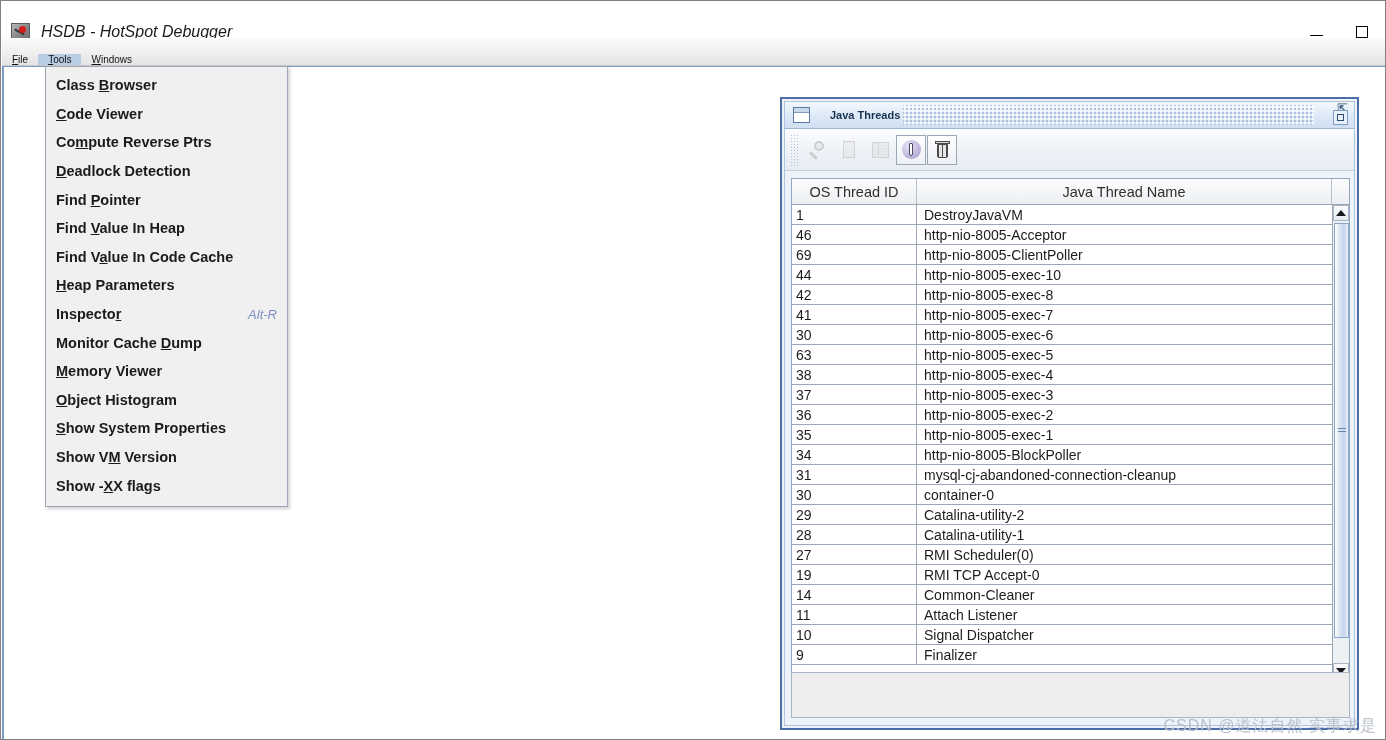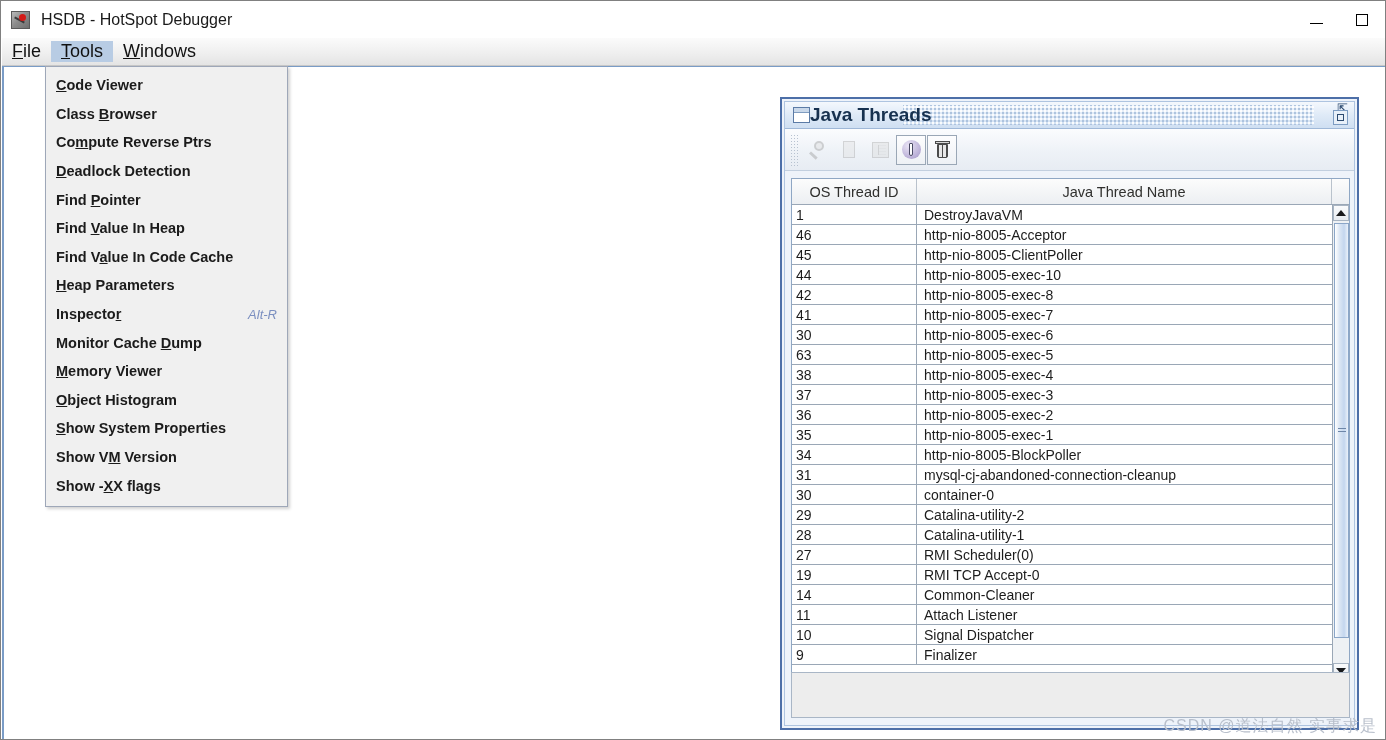"HSDB - HotSpot Debugger" .titlebar { font-style: none -> italic; top: 1px -> 13px }
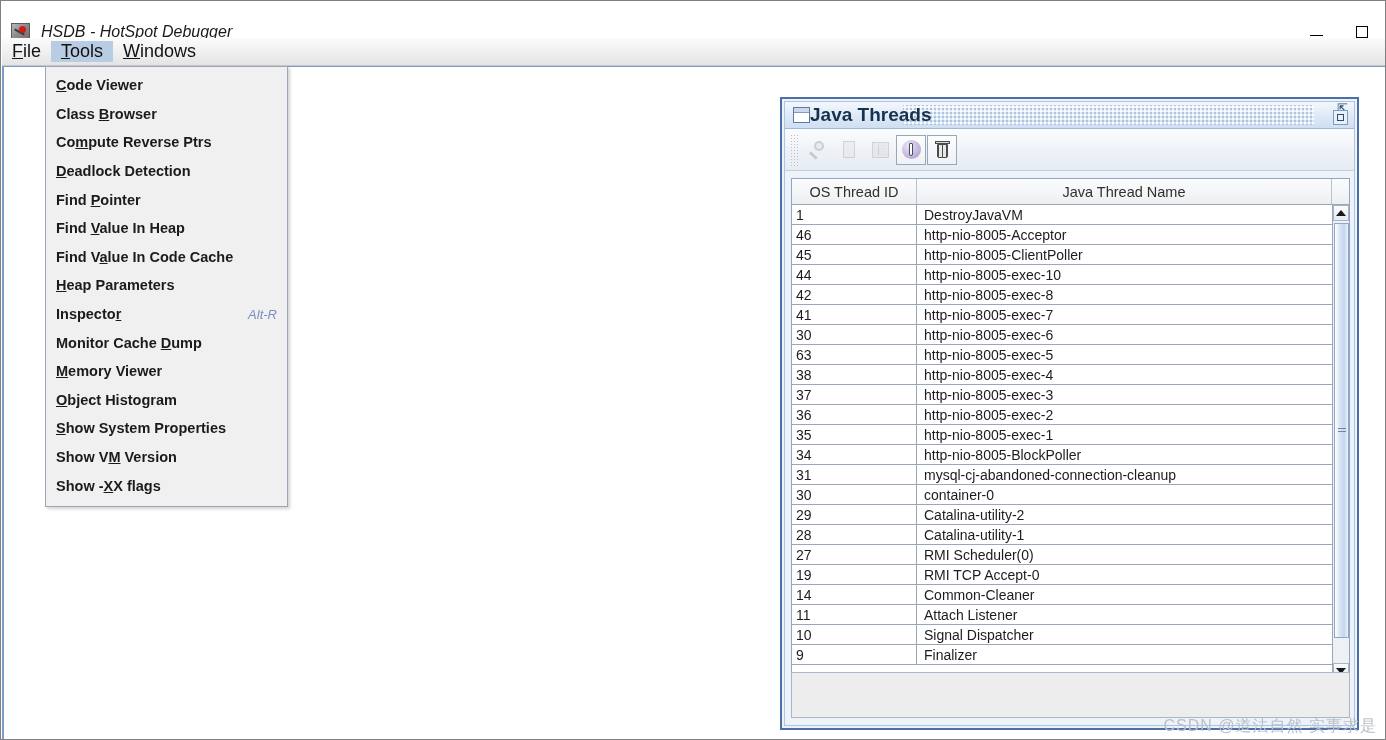"File" .menubar { align-items: center -> flex-end; font-size: 18px -> 10px }
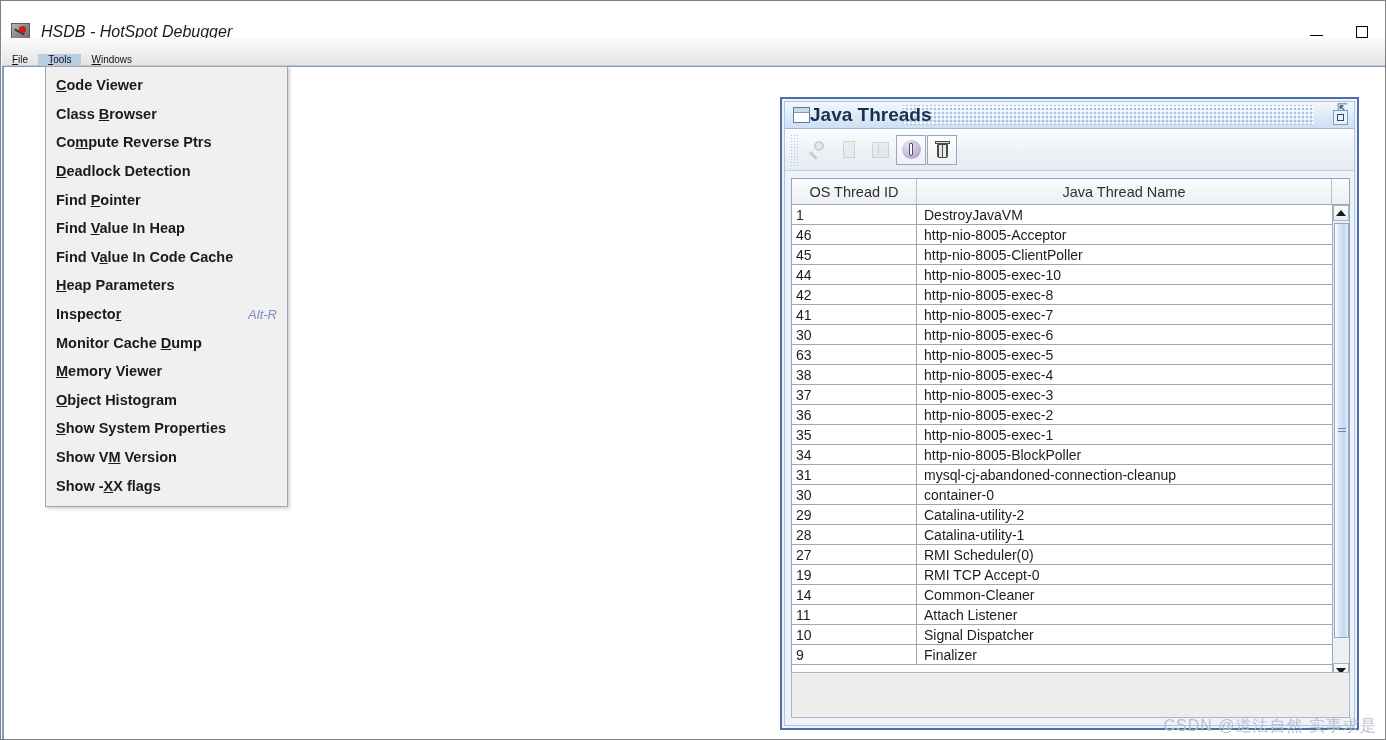"Code Viewer" div.popup-item { order: before "Class Browser" -> after "Class Browser" }
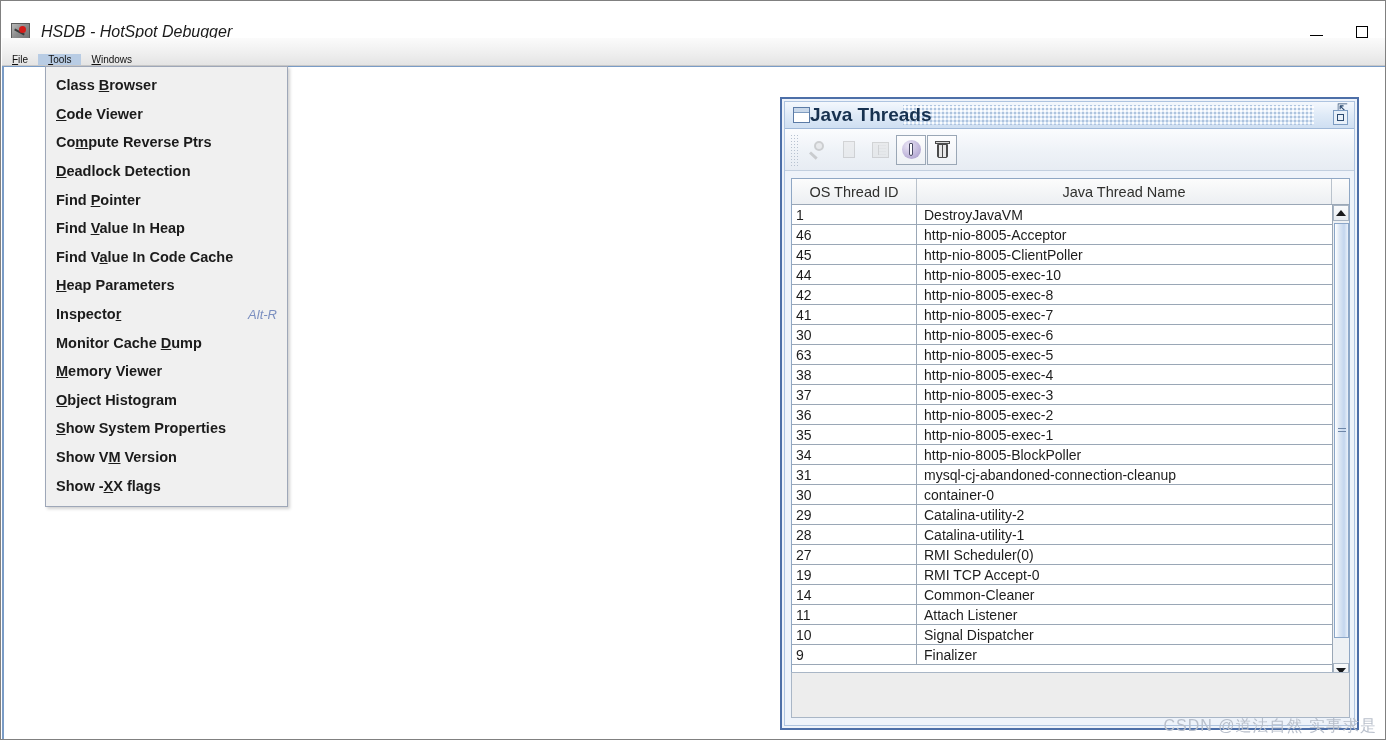"Java Threads" .if-title { font-size: 19px -> 11px; margin-left: 0 -> 20px }
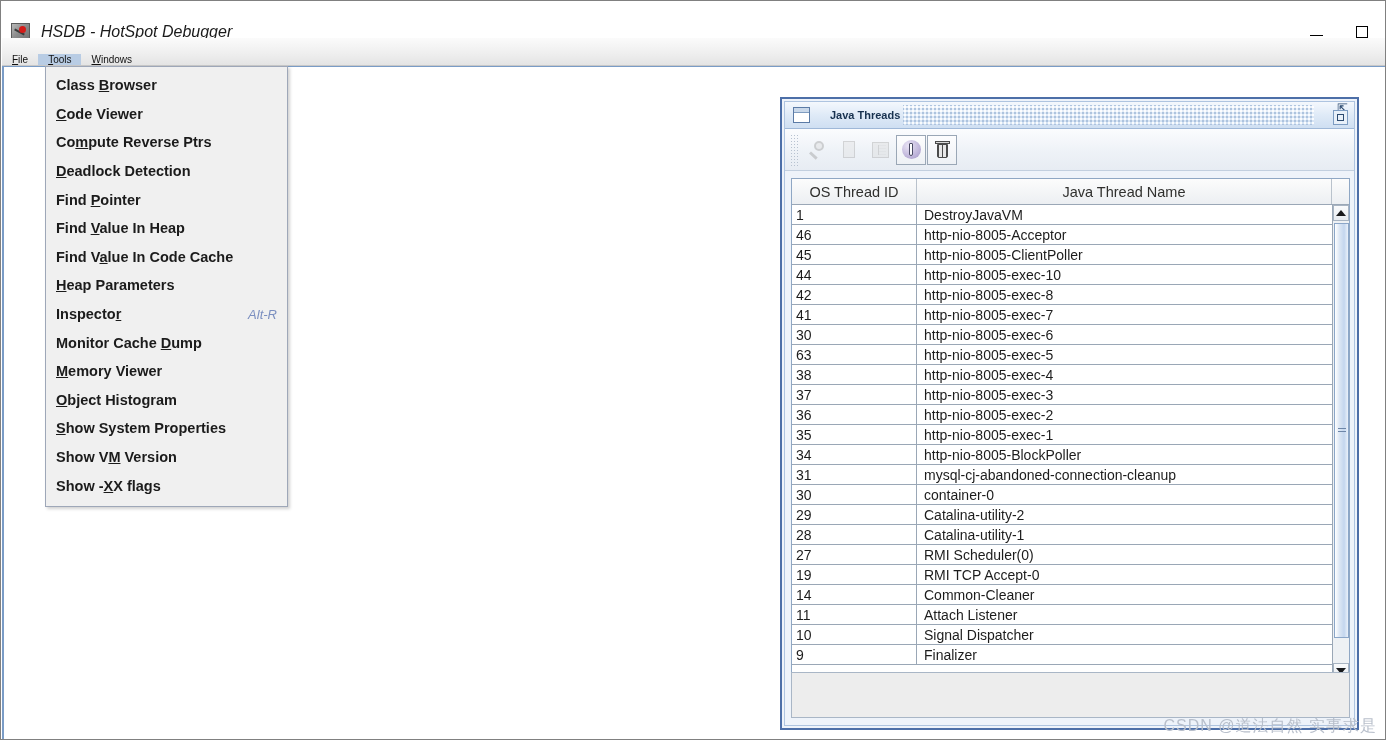"45" div.td { text: 45 -> 69 }
